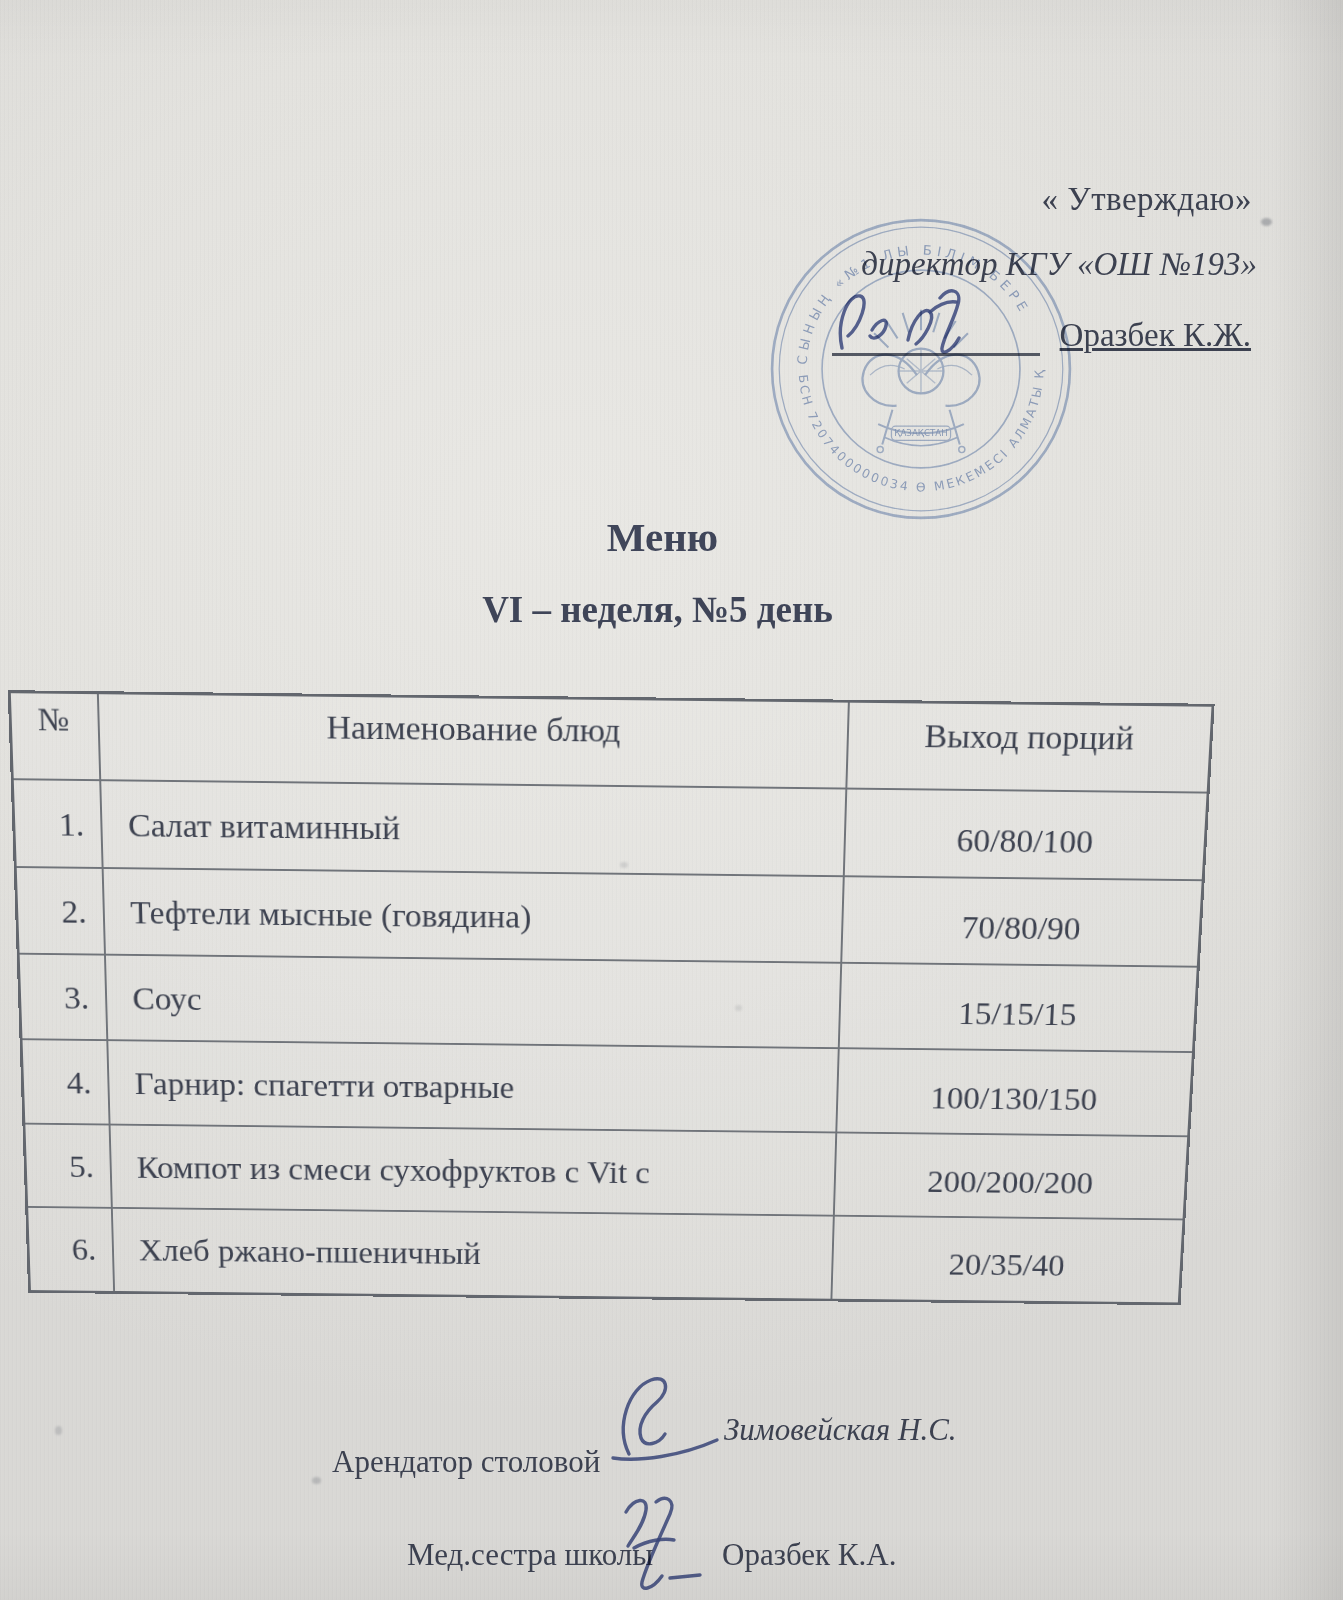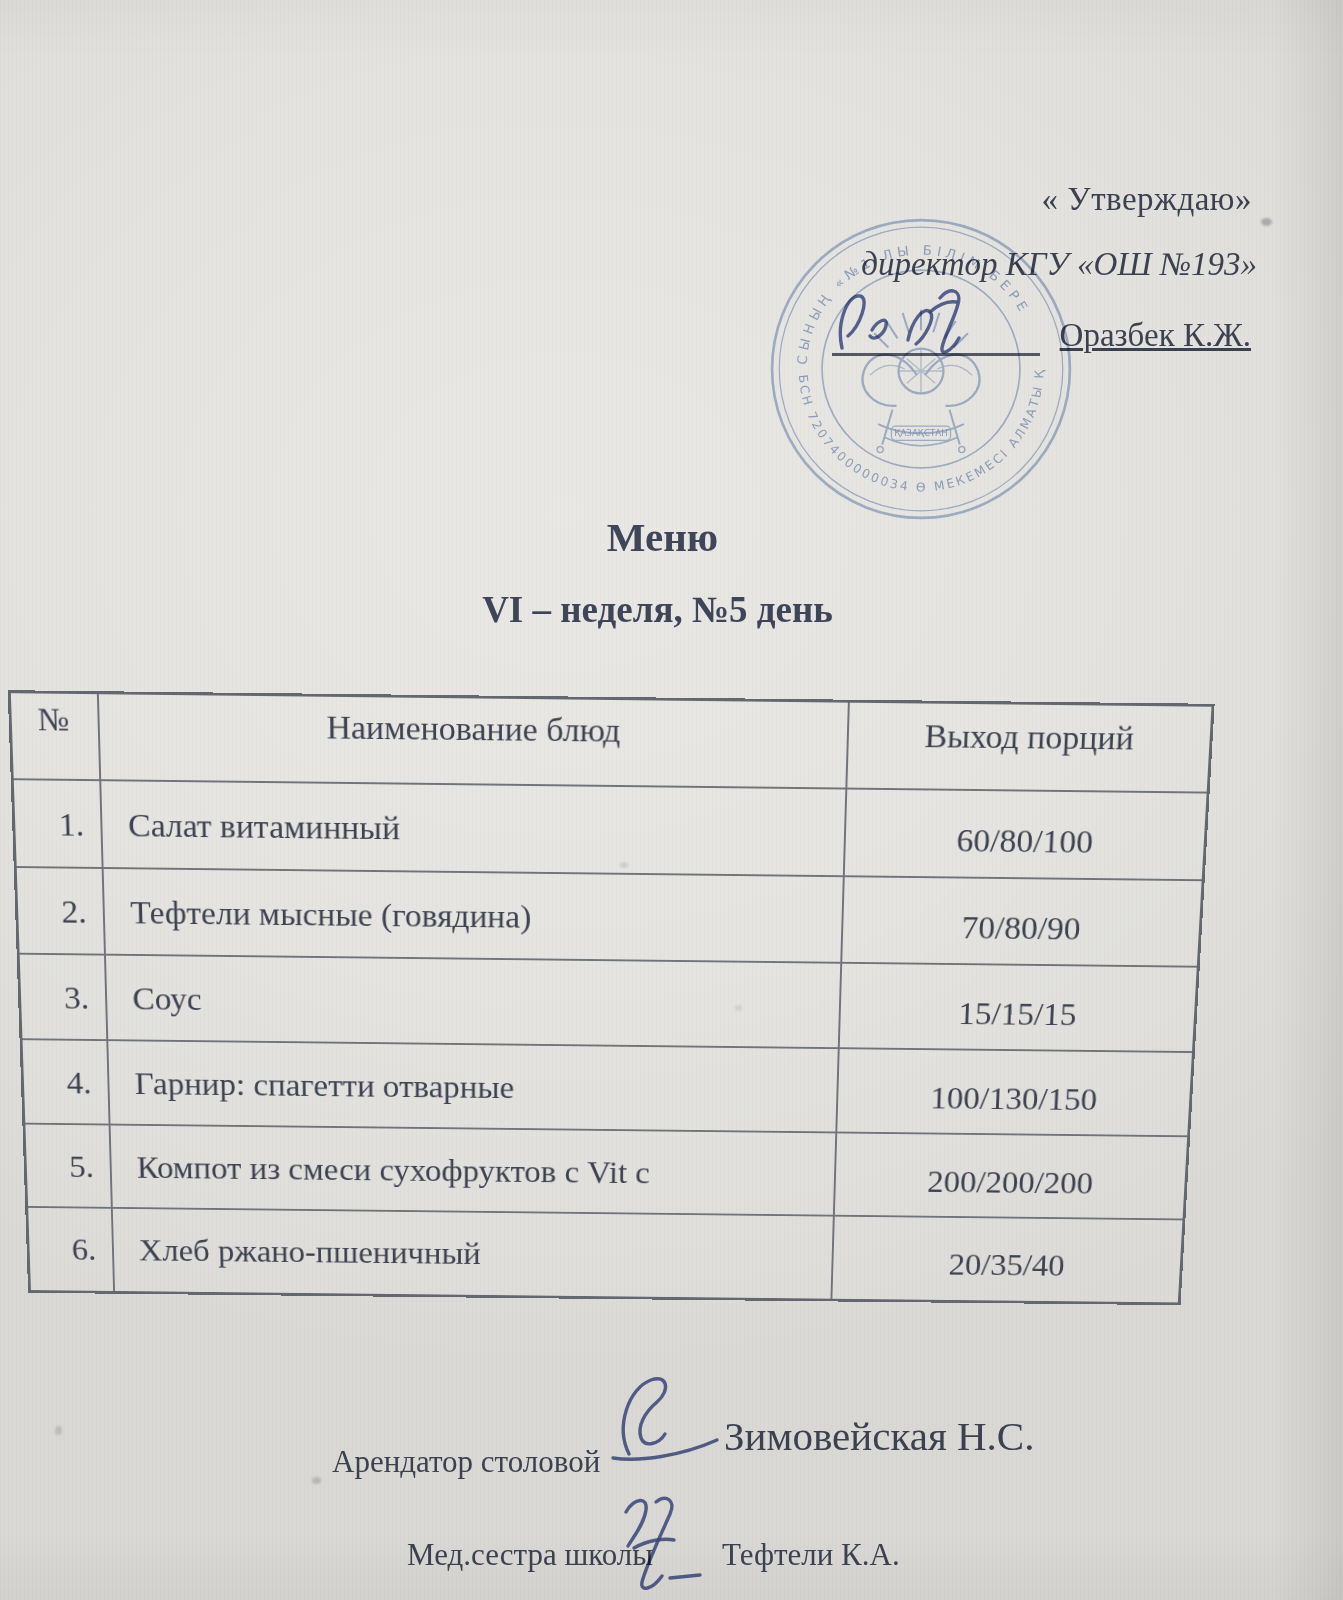"Зимовейская Н.С." .f-name1 { font-size: 41px -> 31px; font-style: none -> italic }
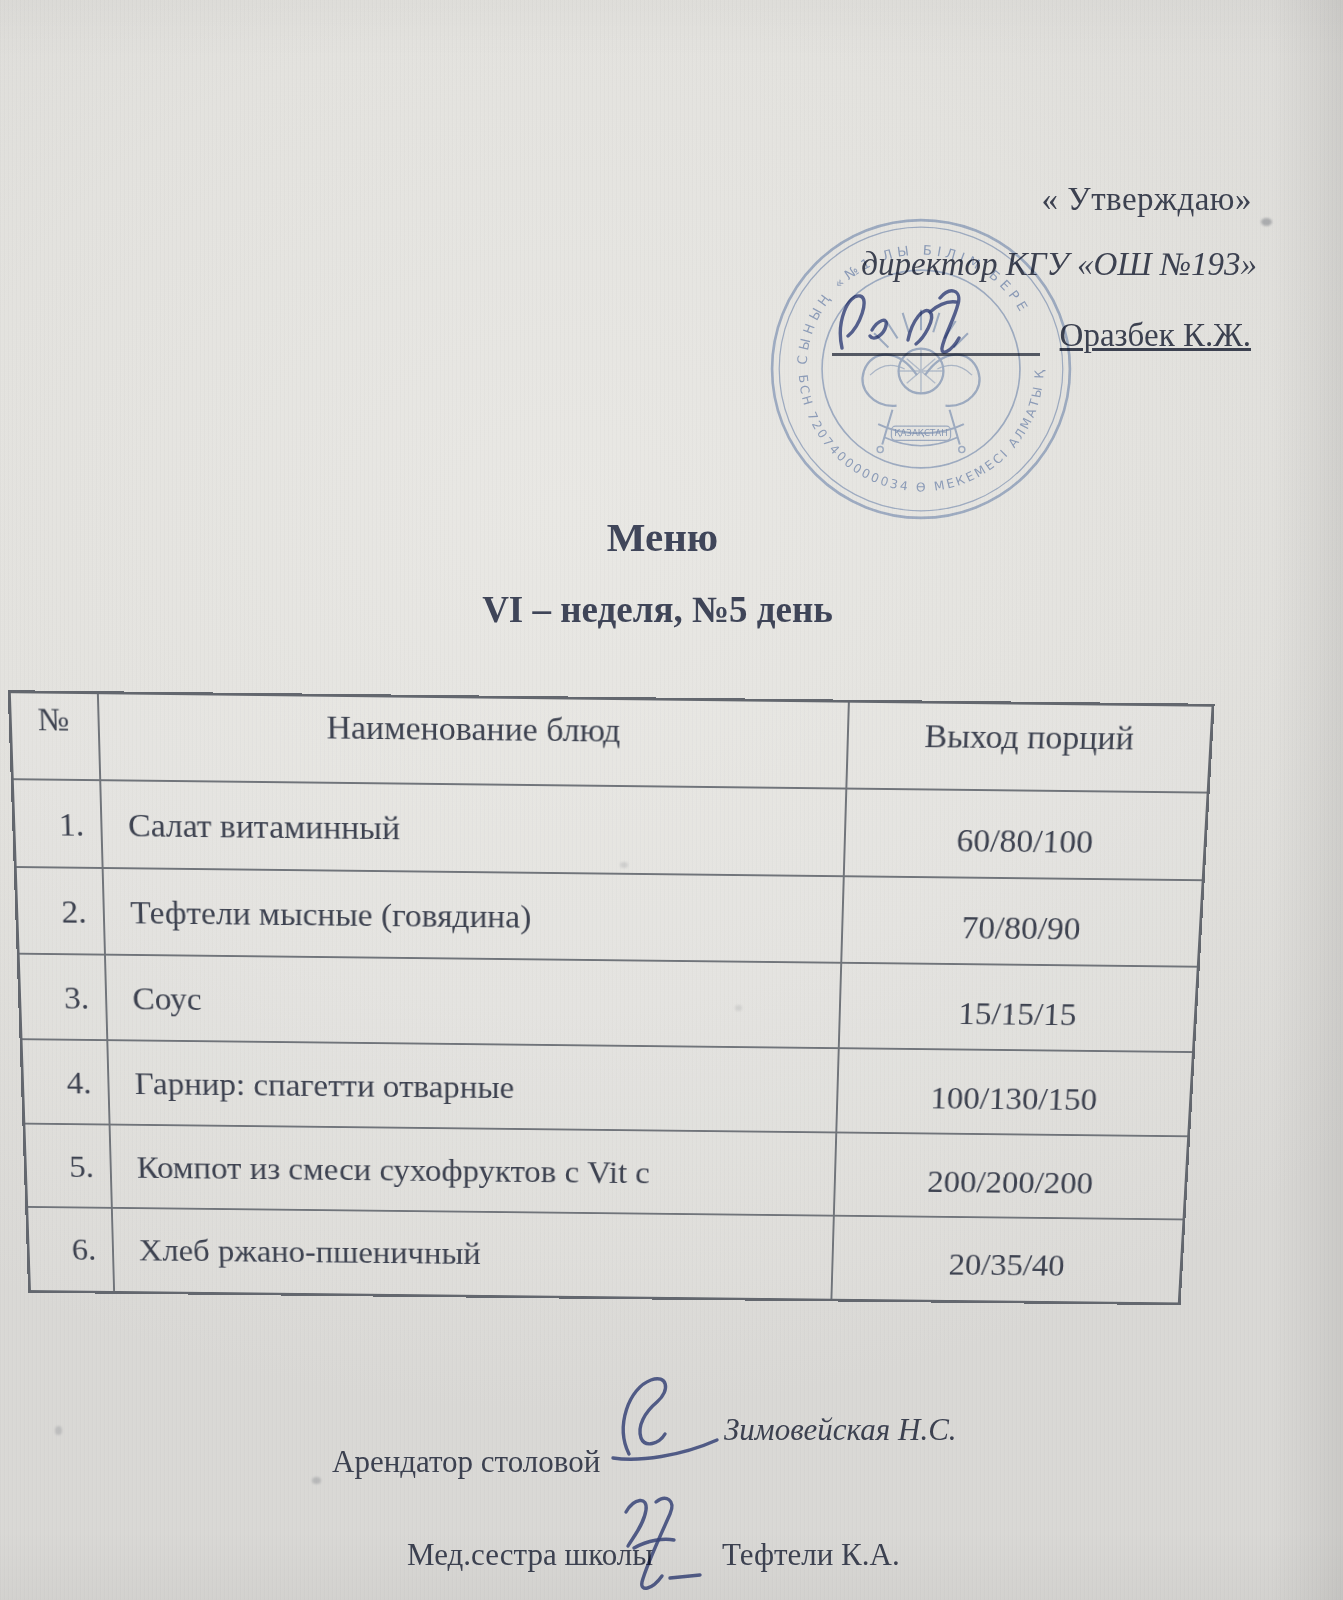"Тефтели К.А." div.abs { text: Тефтели -> Оразбек }
